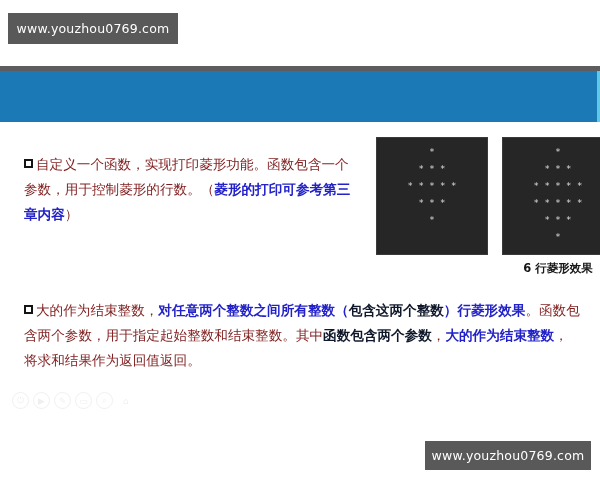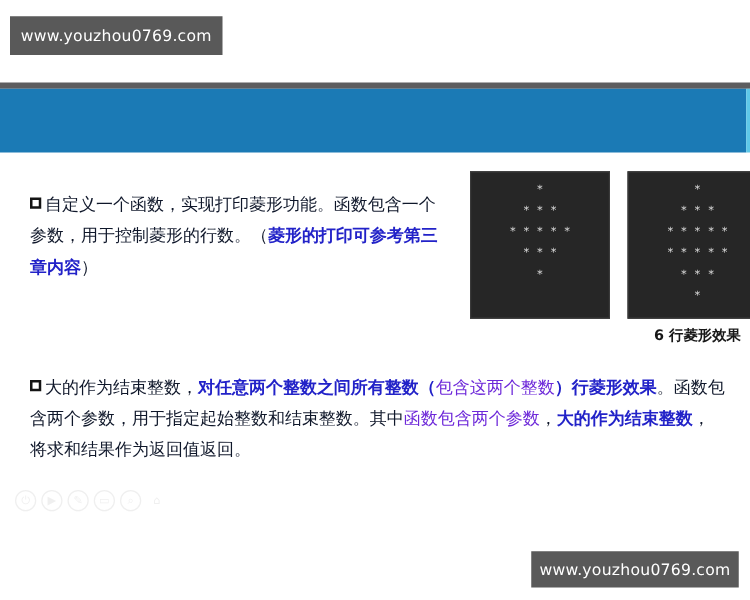"自定义一个函数，实现打印菱形功能。函数包含一个参数，用于控制菱形的行数。（" .t-plain { color: #0f172a -> #7f1d1d }
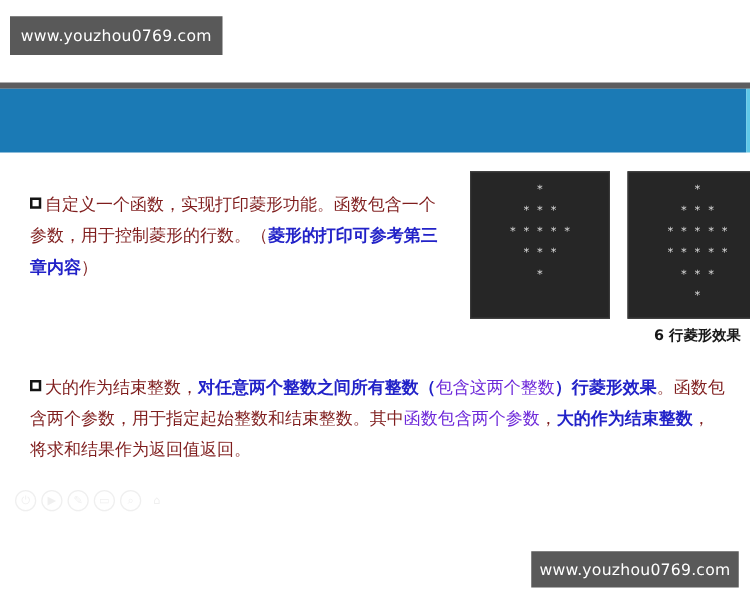"包含这两个整数" .t-red { color: #6d28d9 -> #0f172a; font-weight: normal -> bold }
